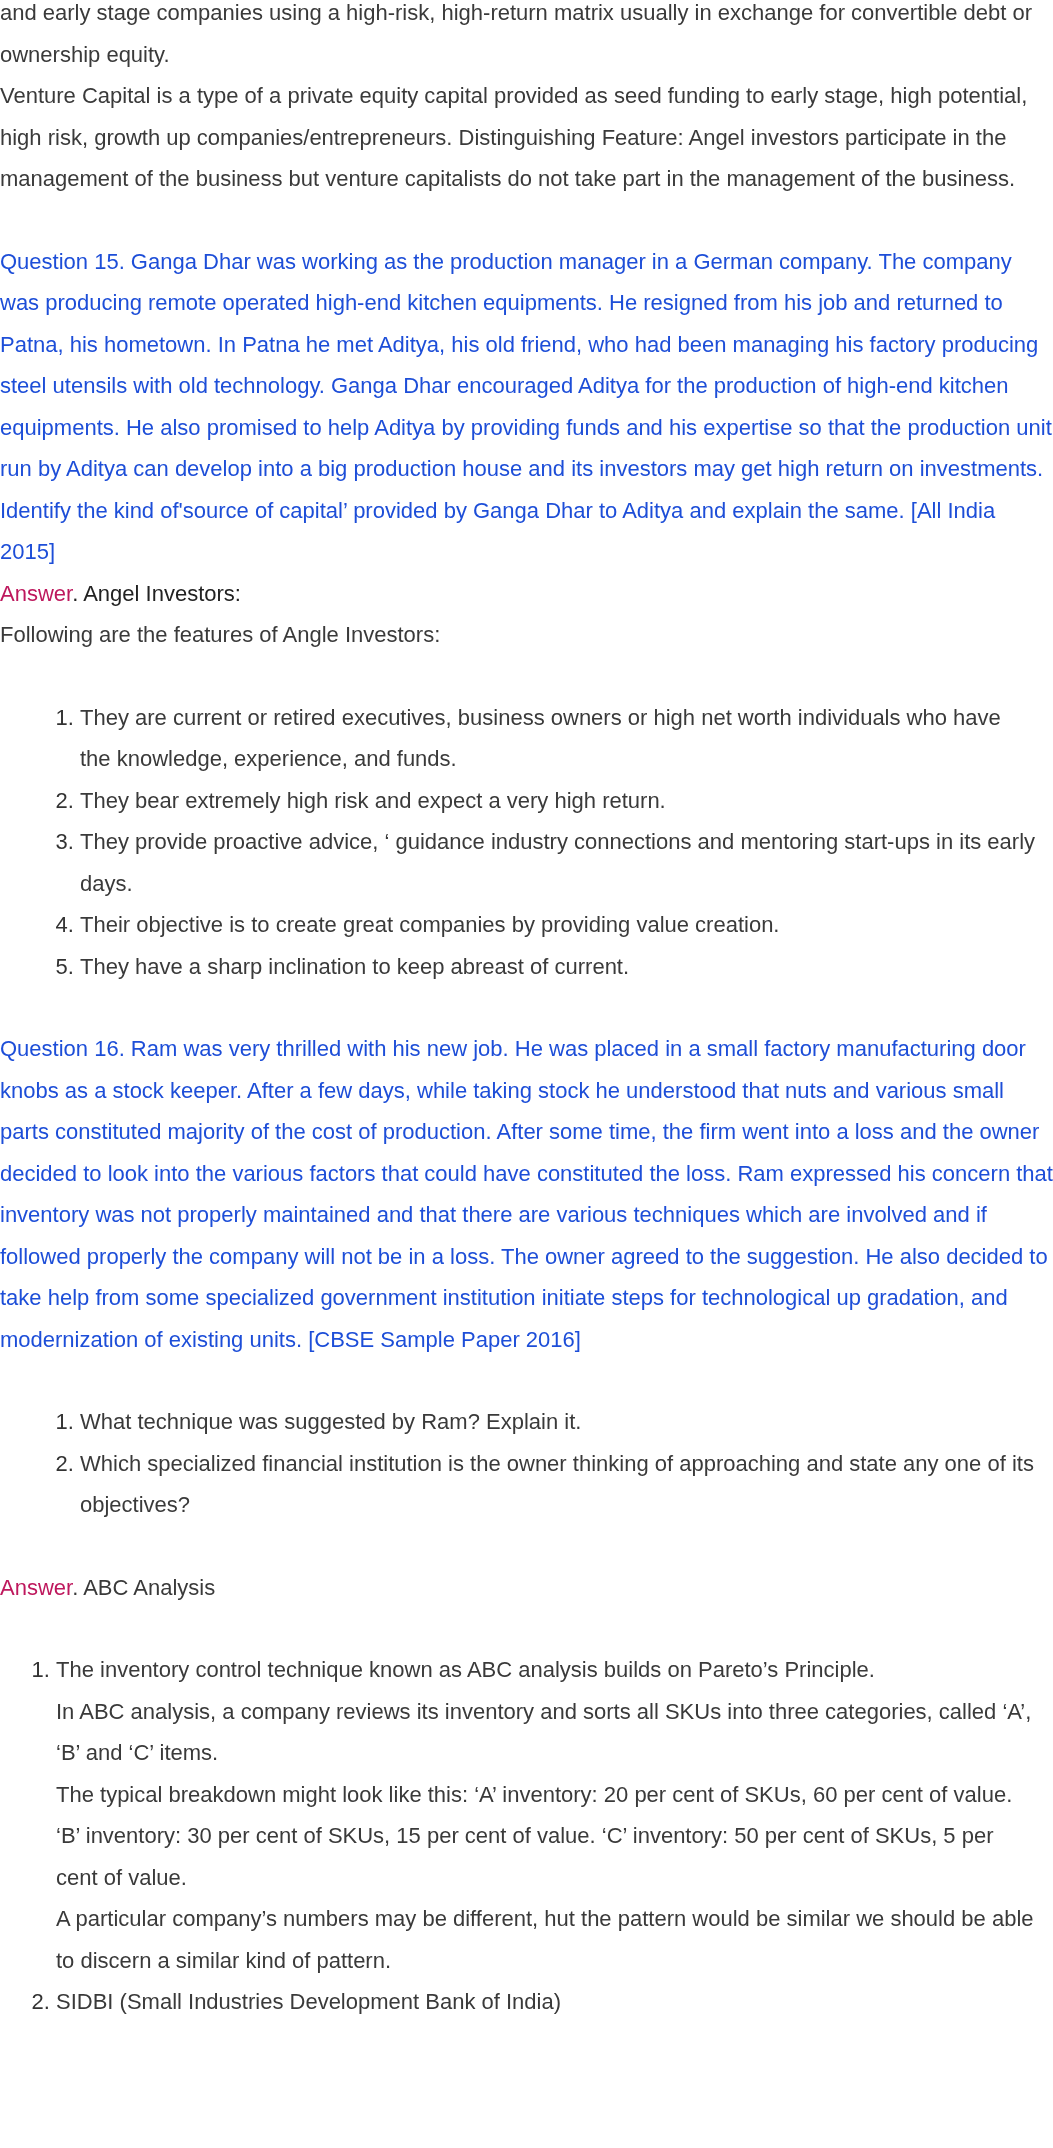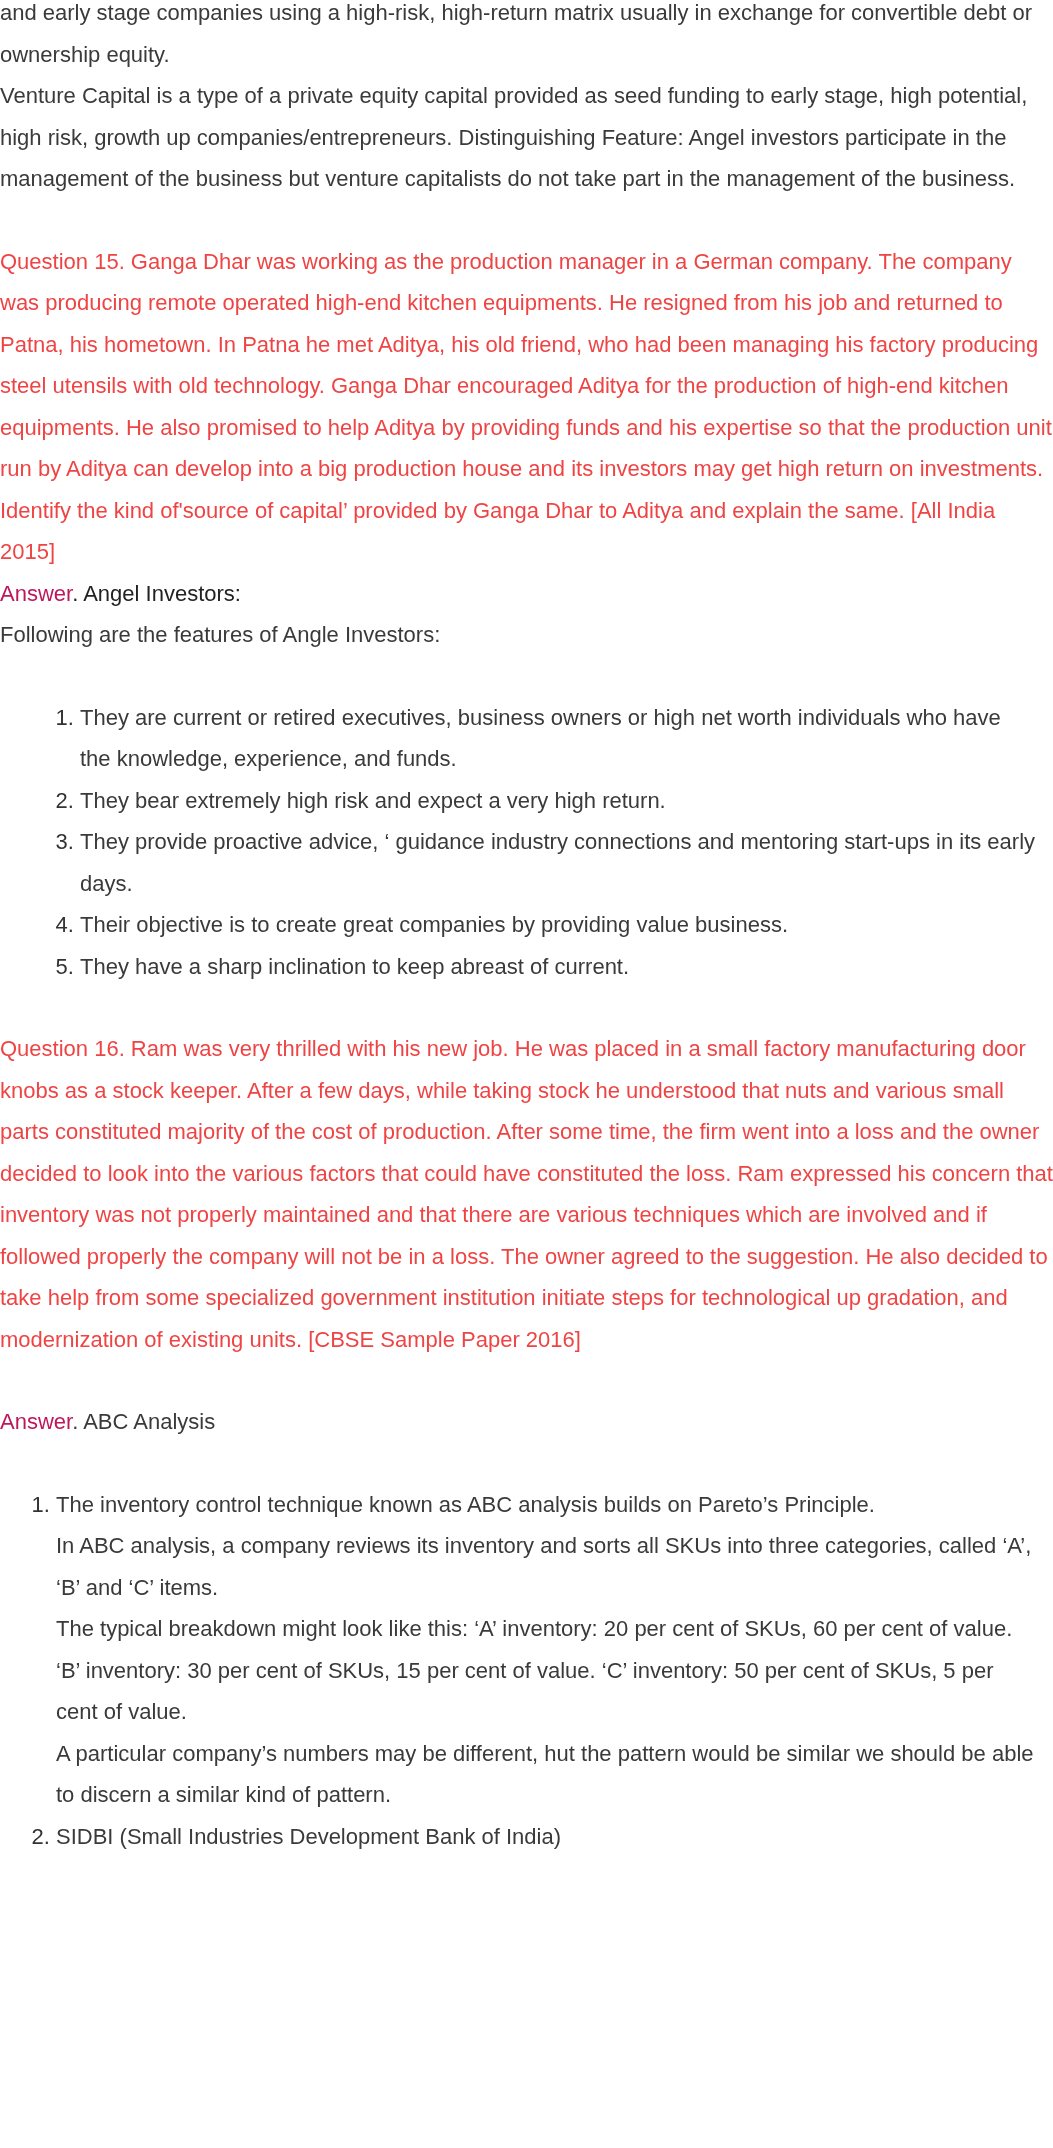"Question 15. Ganga Dhar was" .q { color: #ef4444 -> #1d4ed8 }
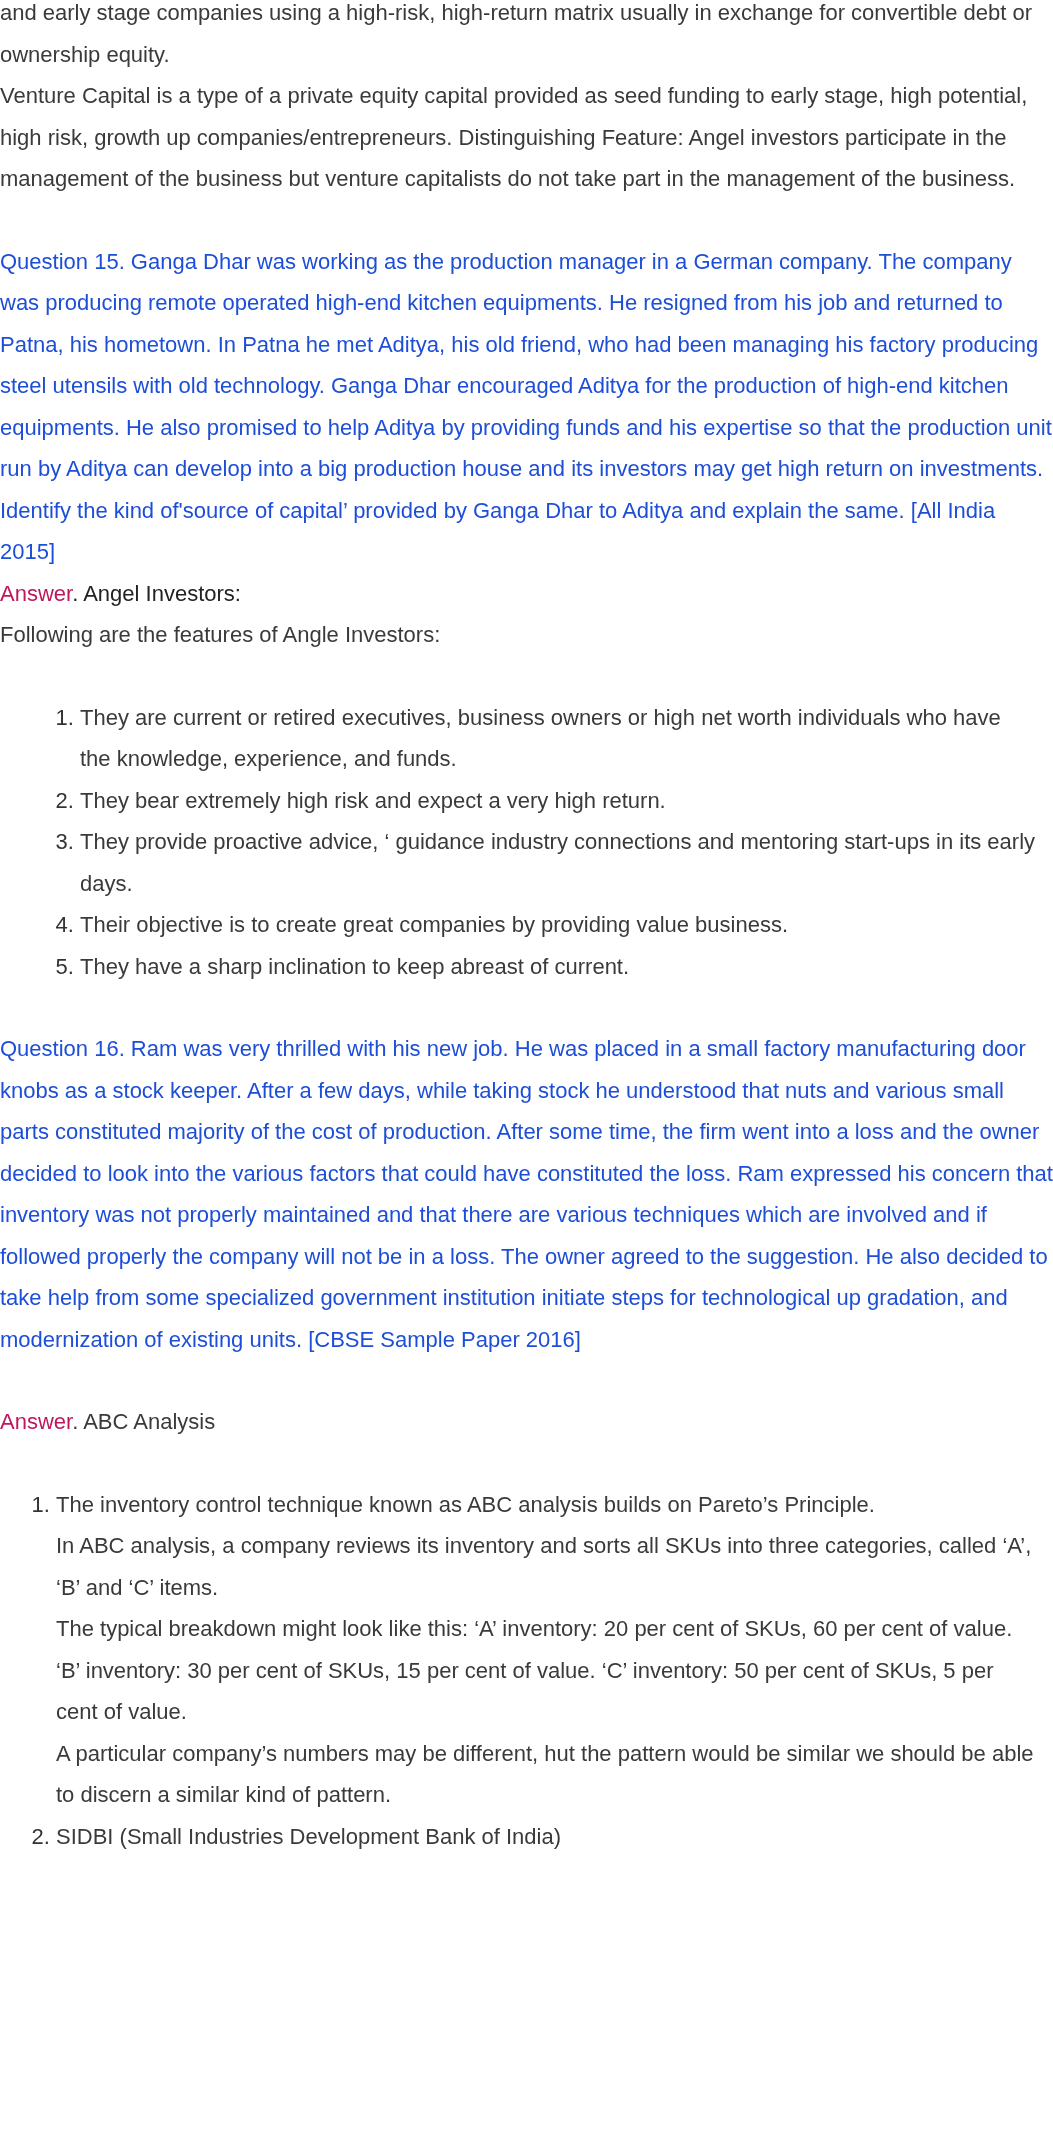"Their objective is to create" li { text: business -> creation }
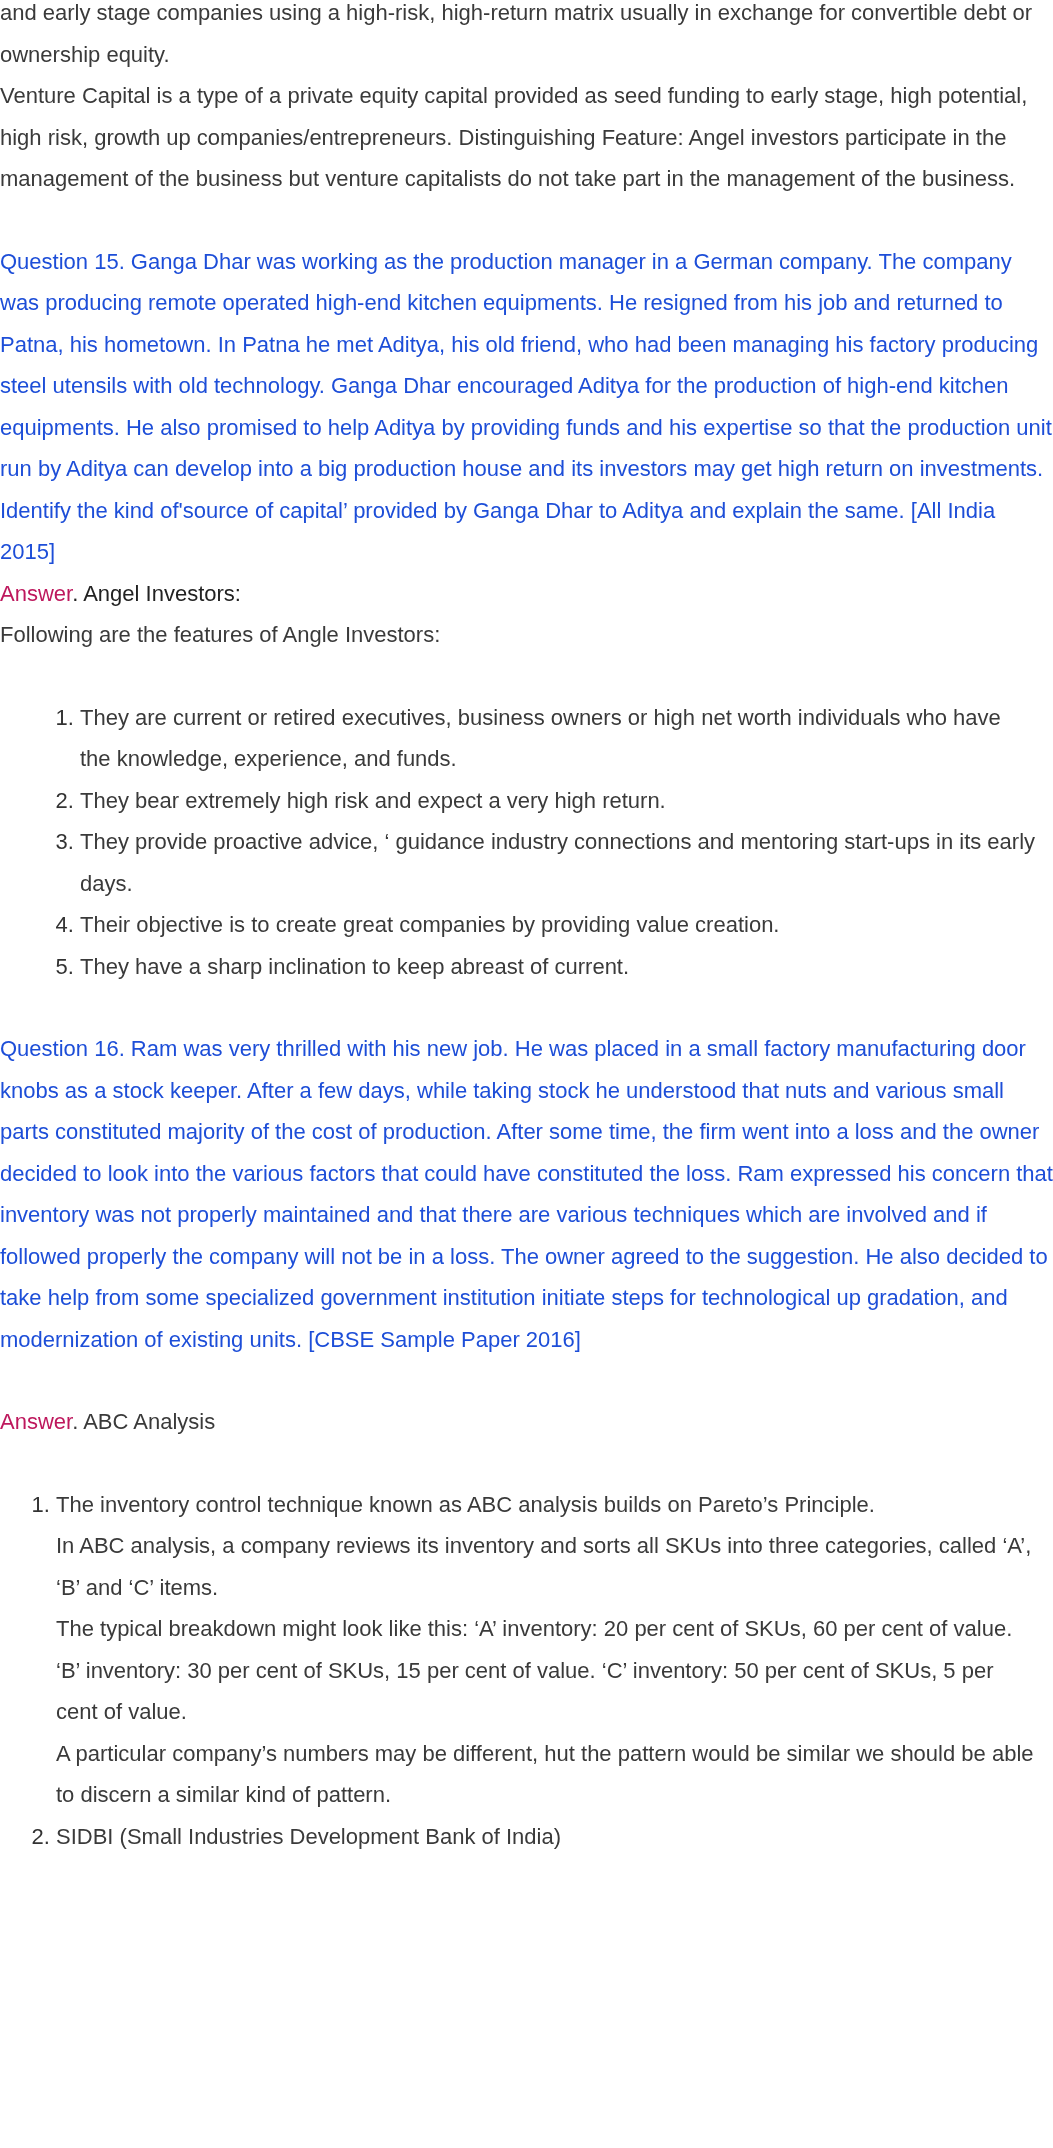"What technique was suggested by" ol.list2 { html: none -> <ol> <li>What technique was suggested by Ram? Explain it.</li> <li>Which specialized financial institution is the owner thinking of approaching and state any one of its objectives?</li> </ol> }
